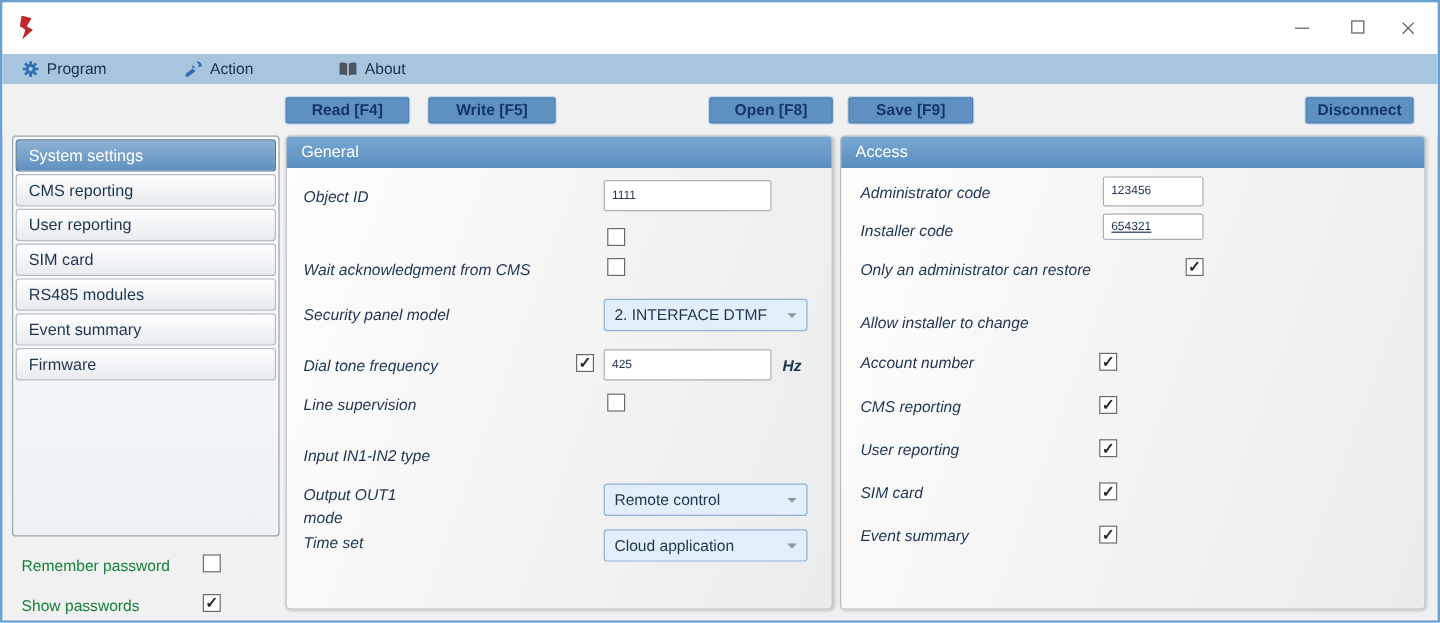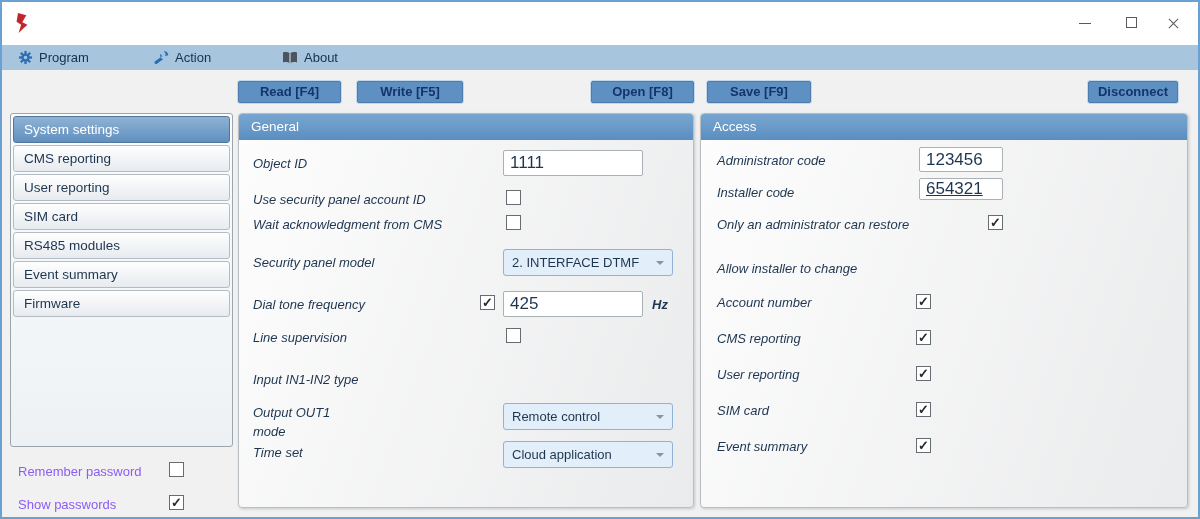"1111" .inp { font-size: 17px -> 10px }
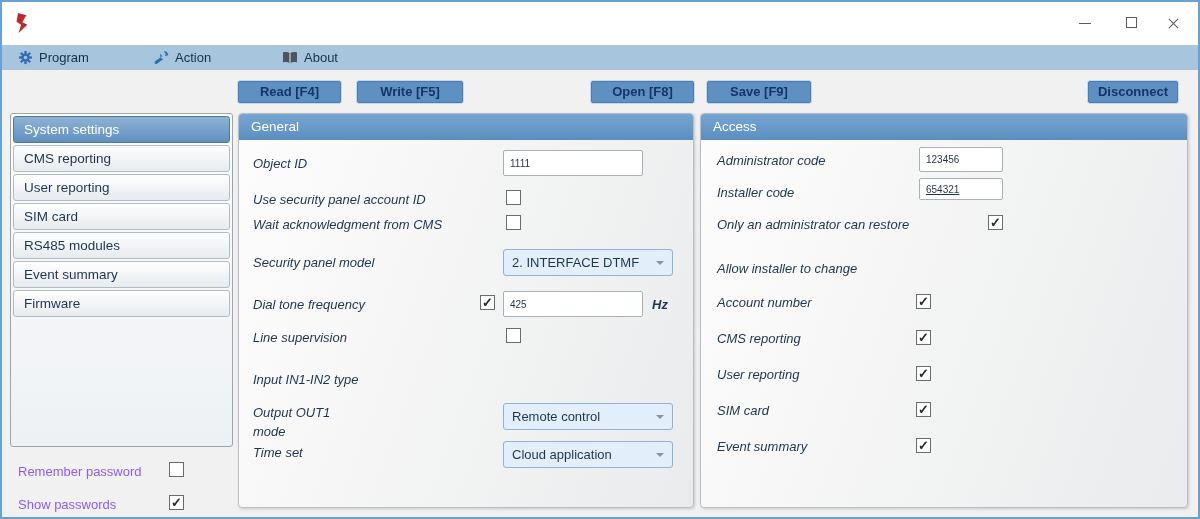"Use security panel account ID" span.lbl { html: <span>Use security panel account ID</span> -> none }
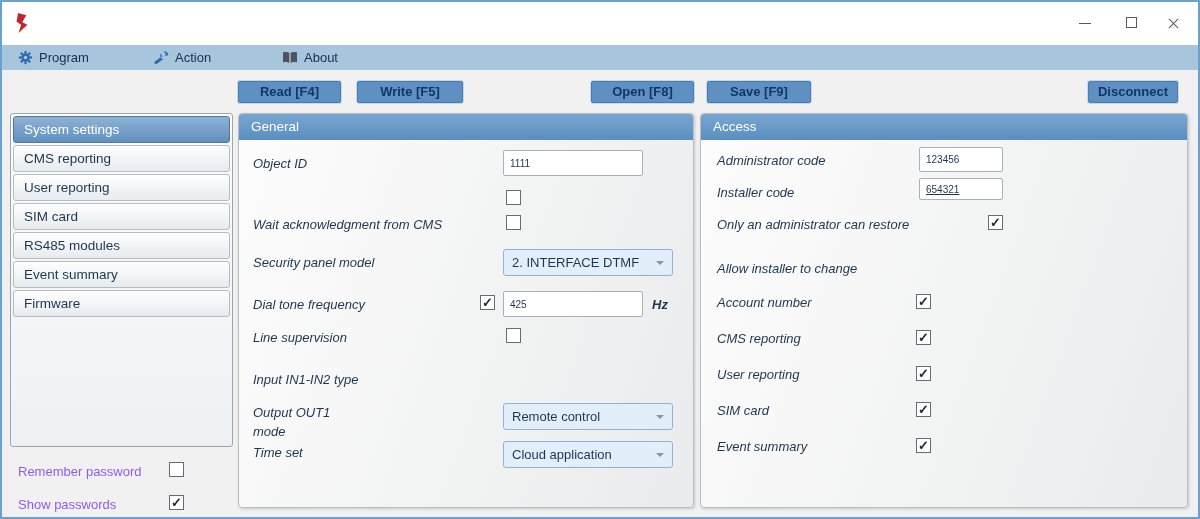"Remember password" .foot-lbl { color: #8b5cf6 -> #15803d }
